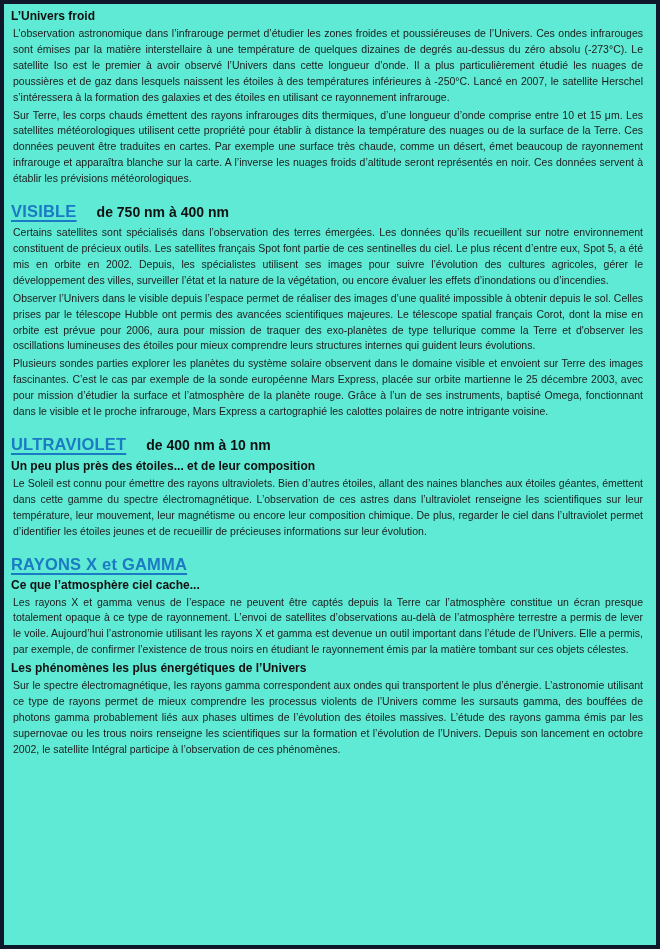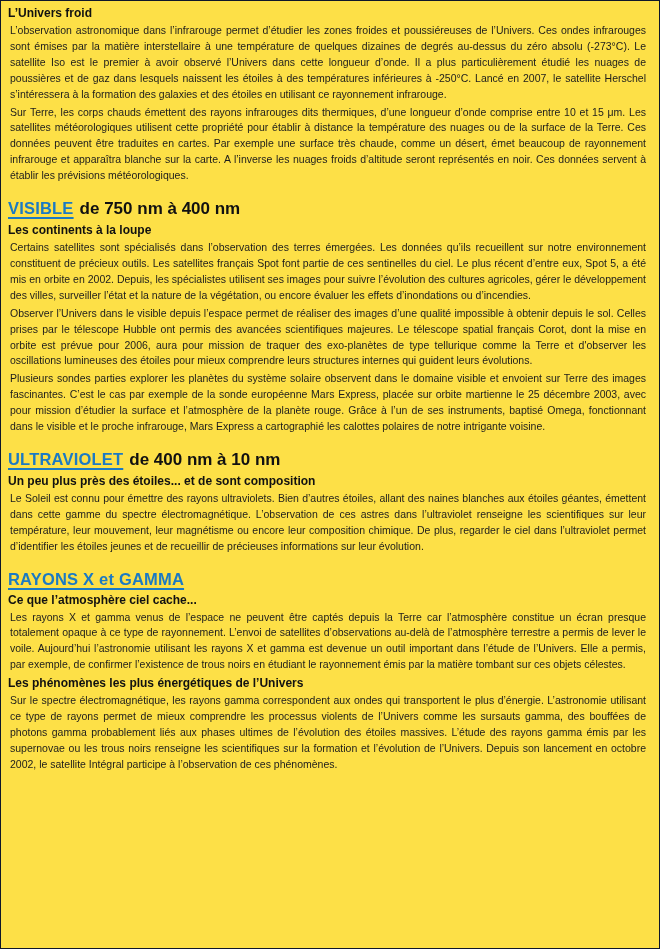"L’Univers froid" .page { background: #fde047 -> #5eead4; border: 1px solid #0f172a -> 4px solid #0f172a }
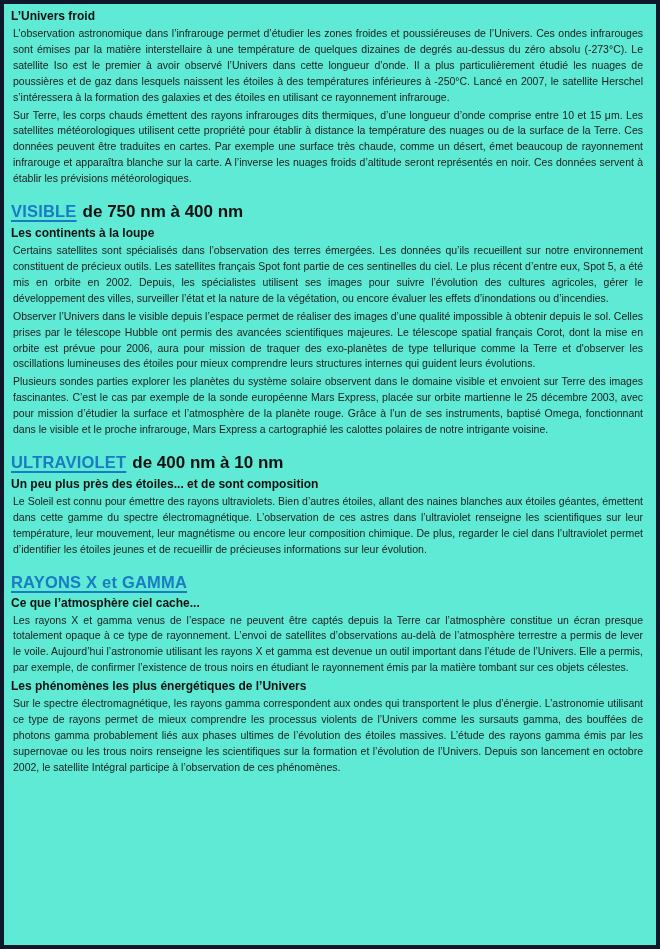"de 750 nm à 400" .band-range { font-size: 17px -> 14px; margin-left: 6px -> 20px }
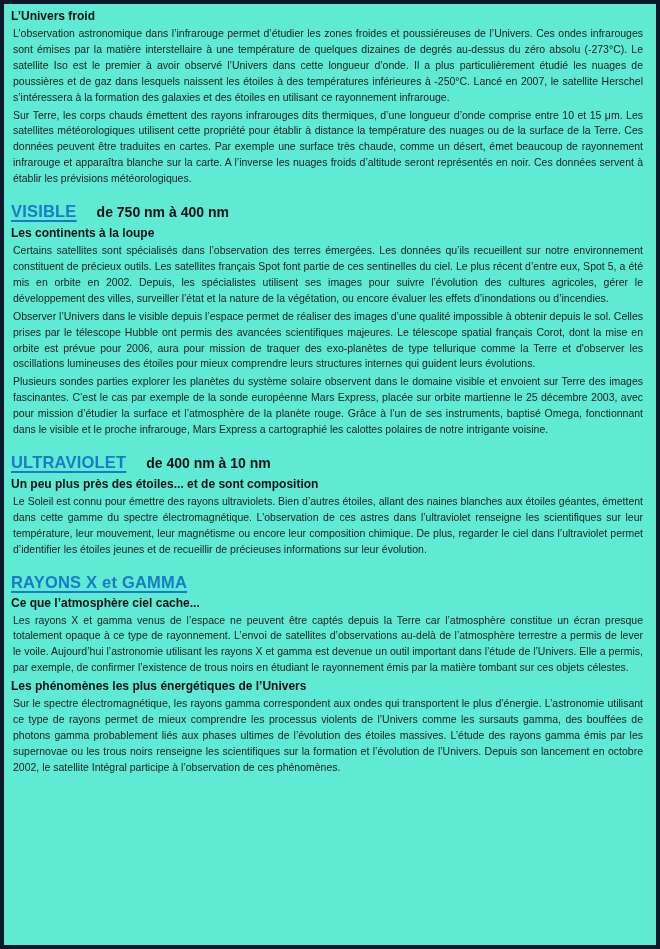"Les continents à la loupe" h3.sub-heading { html: <h3>Les continents à la loupe</h3> -> none }
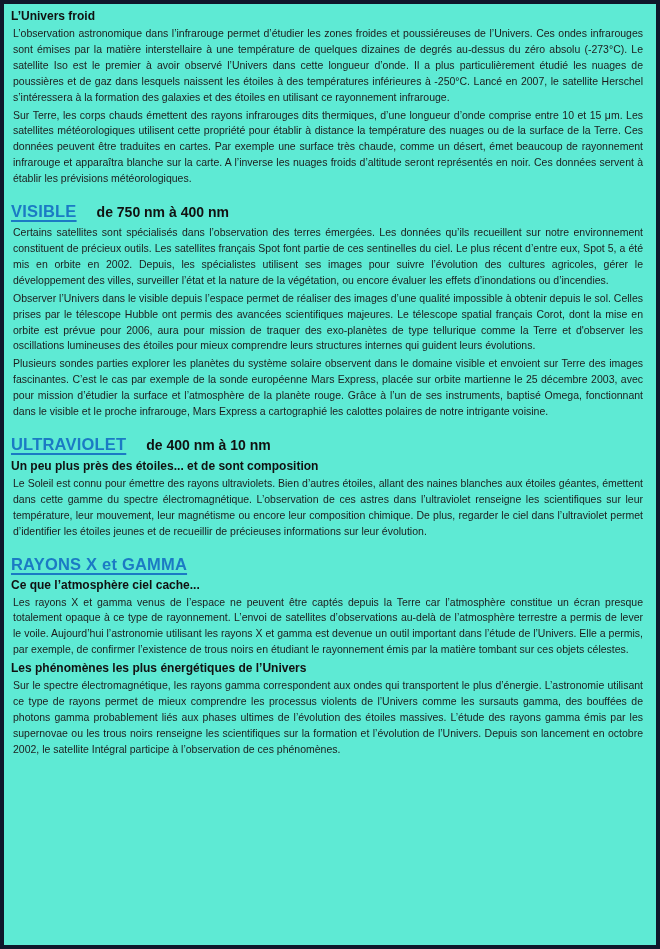"Un peu plus près des" h3.sub-heading { text: sont -> leur }
